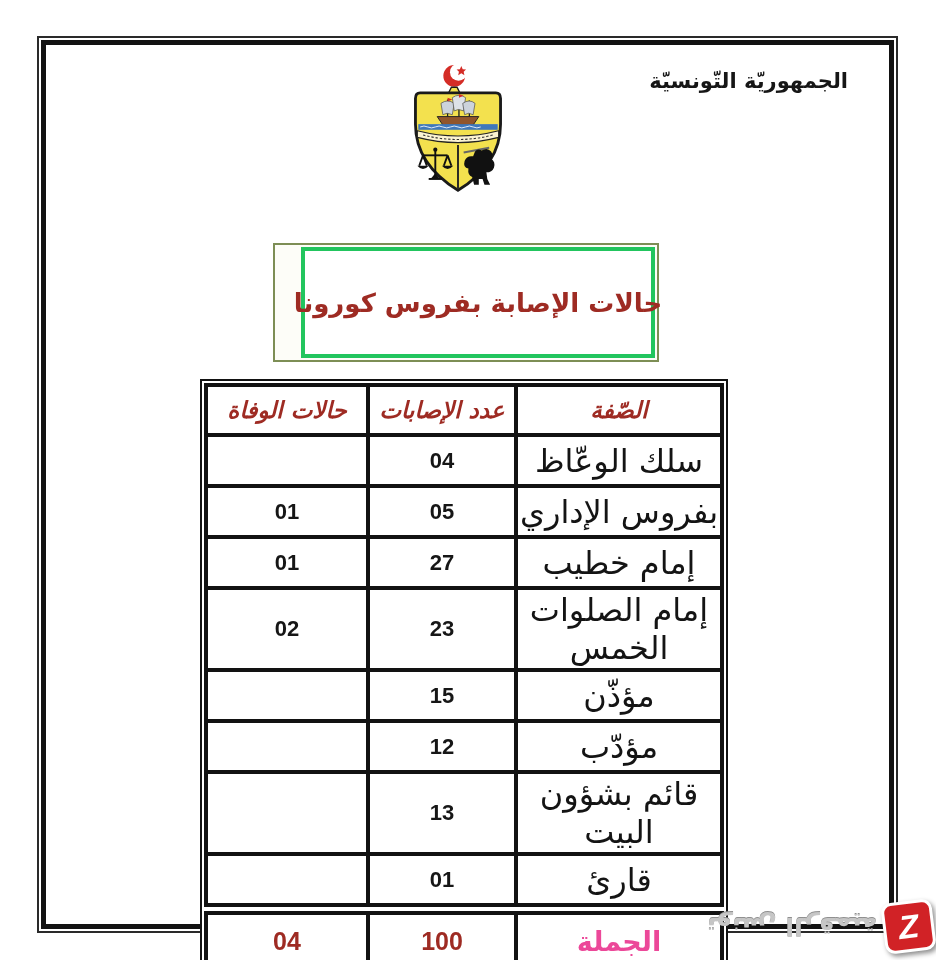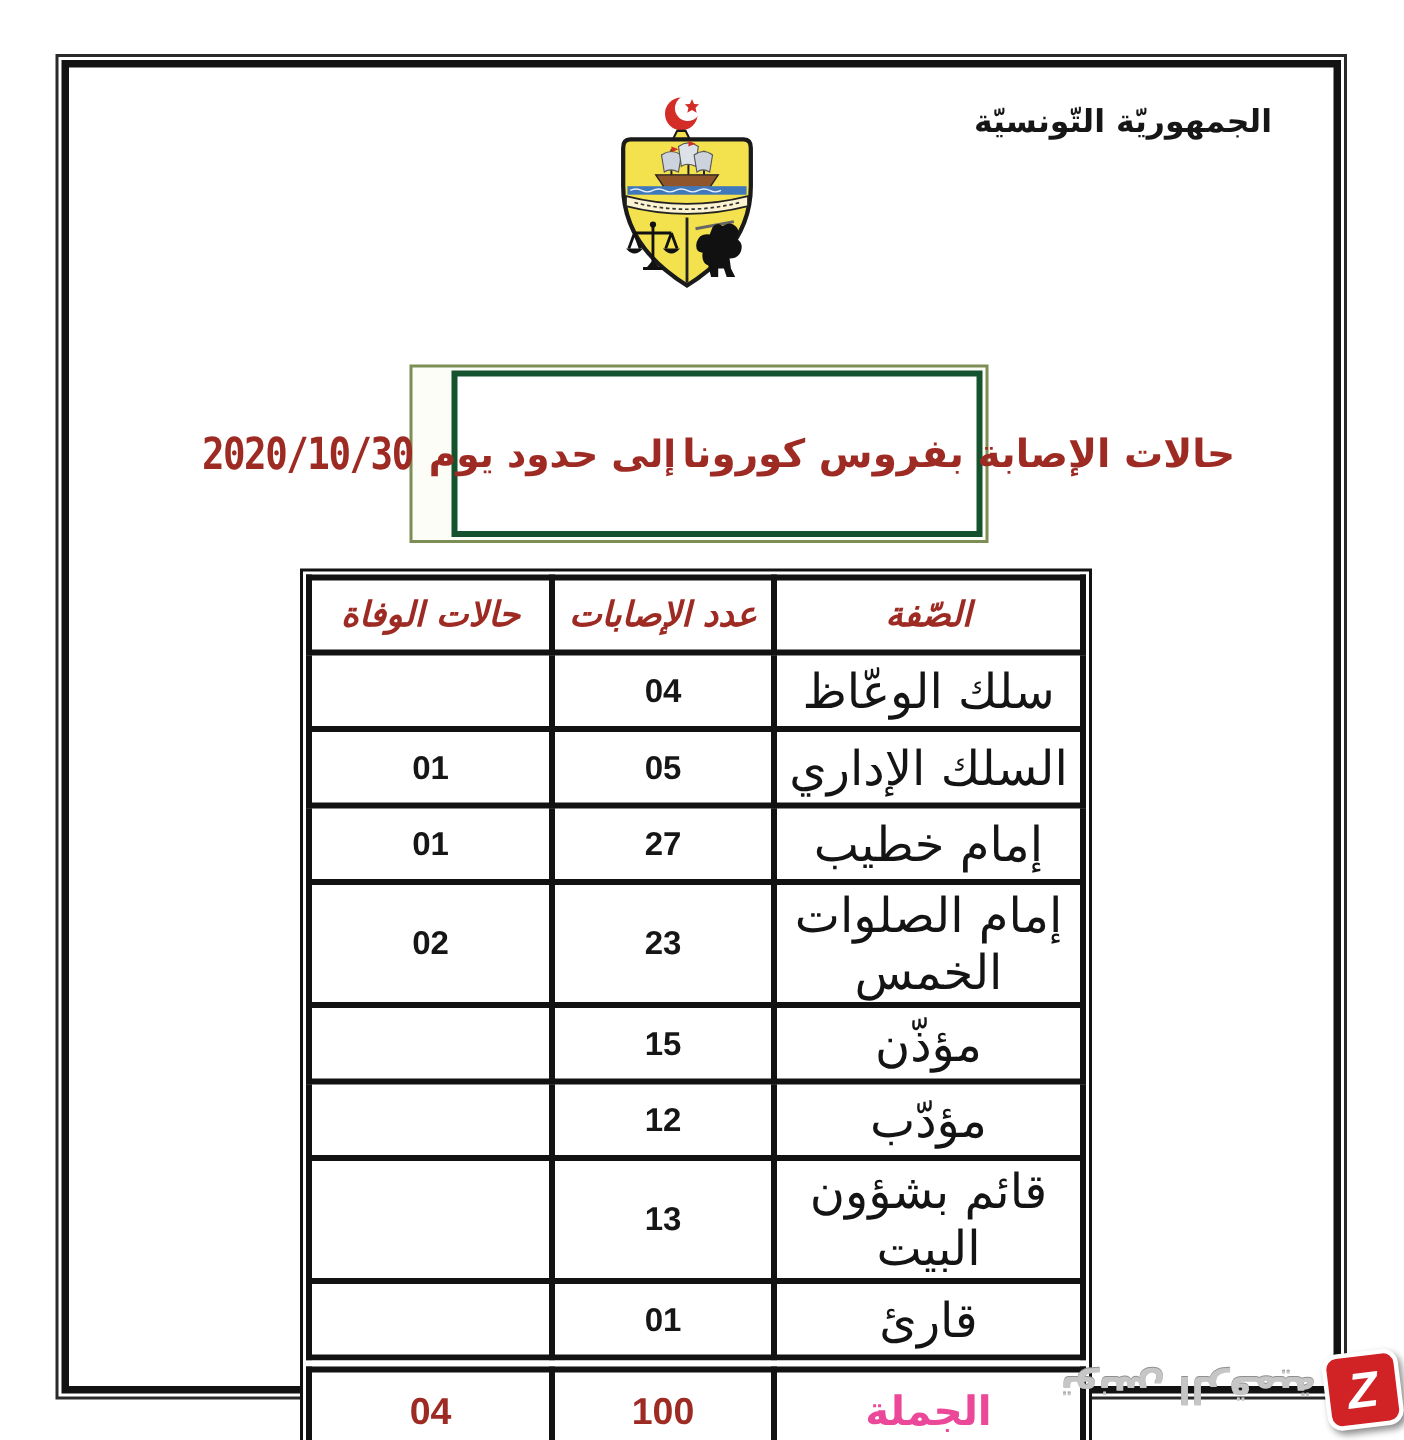"إلى حدود يوم 2020/10/30" div.title-line2 { html: <div> <span>إلى حدود يوم</span> <span>2020/10/30</span> </div> -> none }
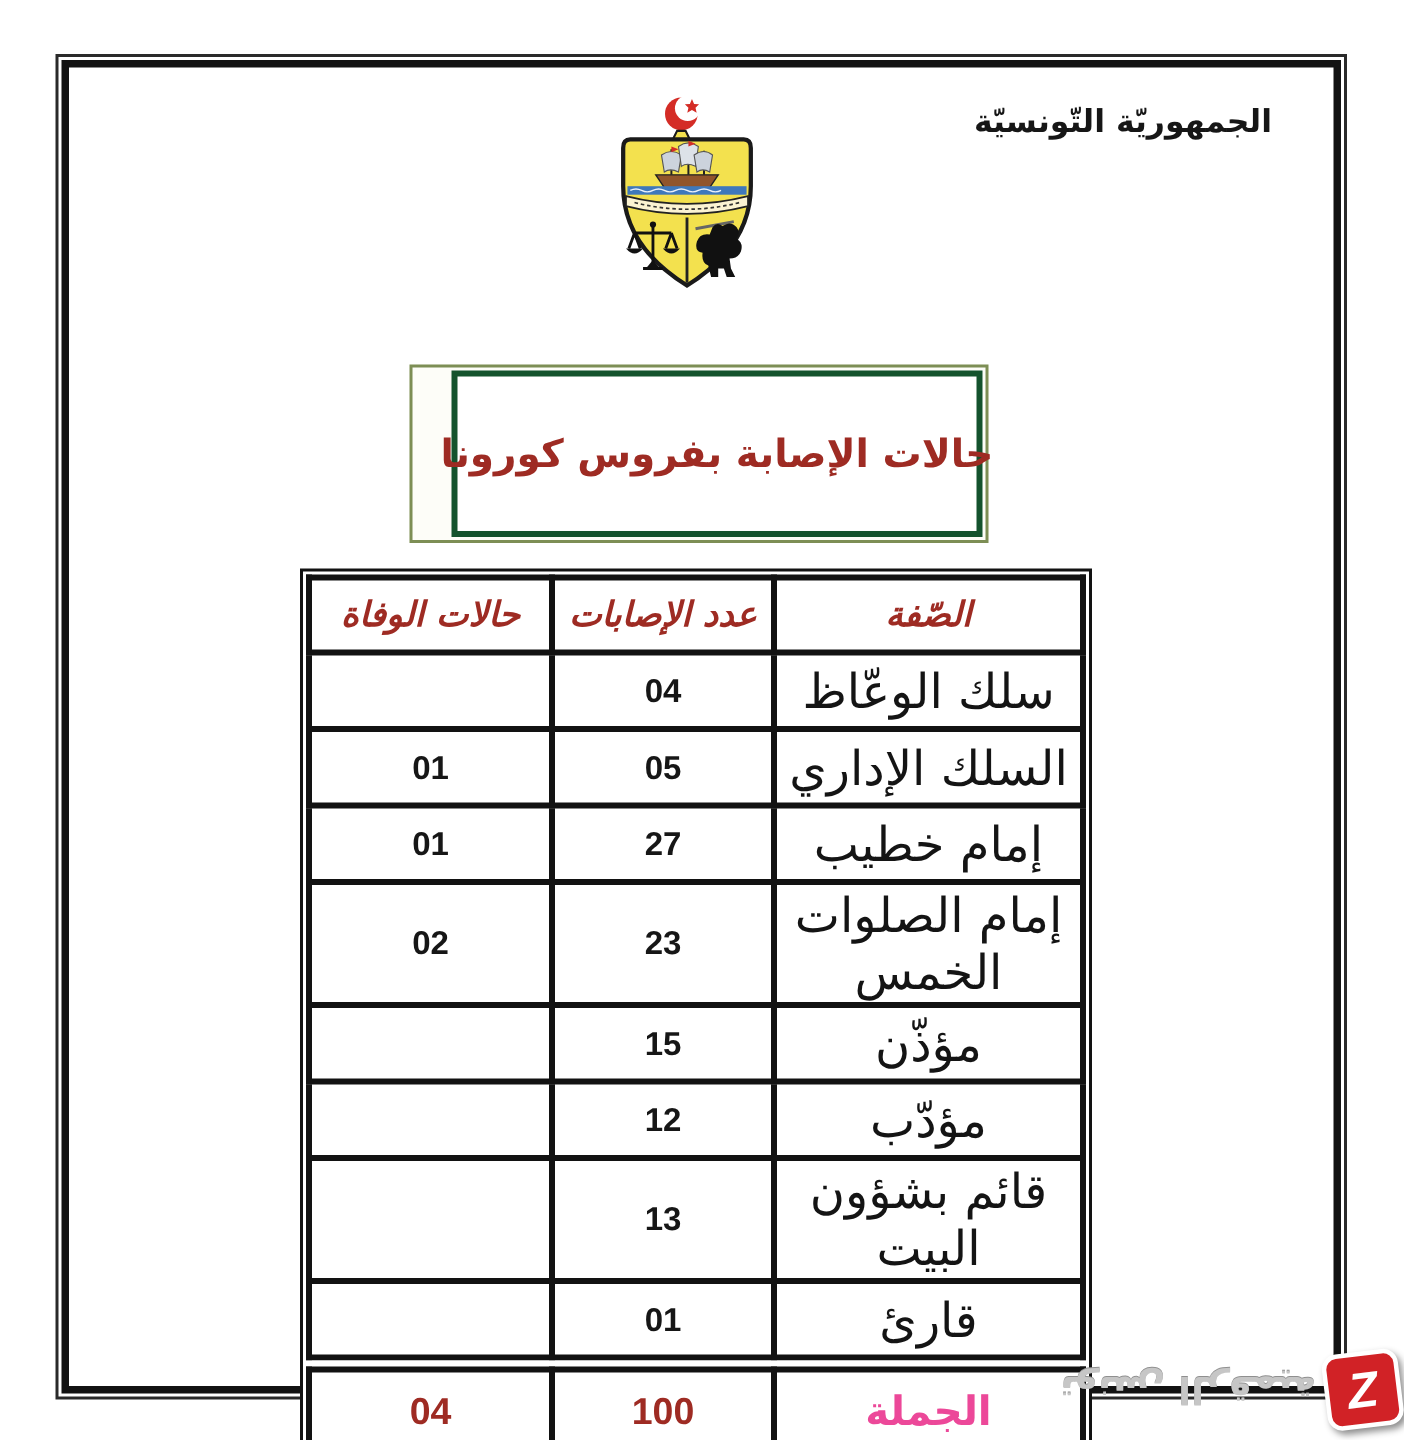"حالات الإصابة بفروس كورونا" .title-box-inner { border: 4px solid #14532d -> 4px solid #22c55e }
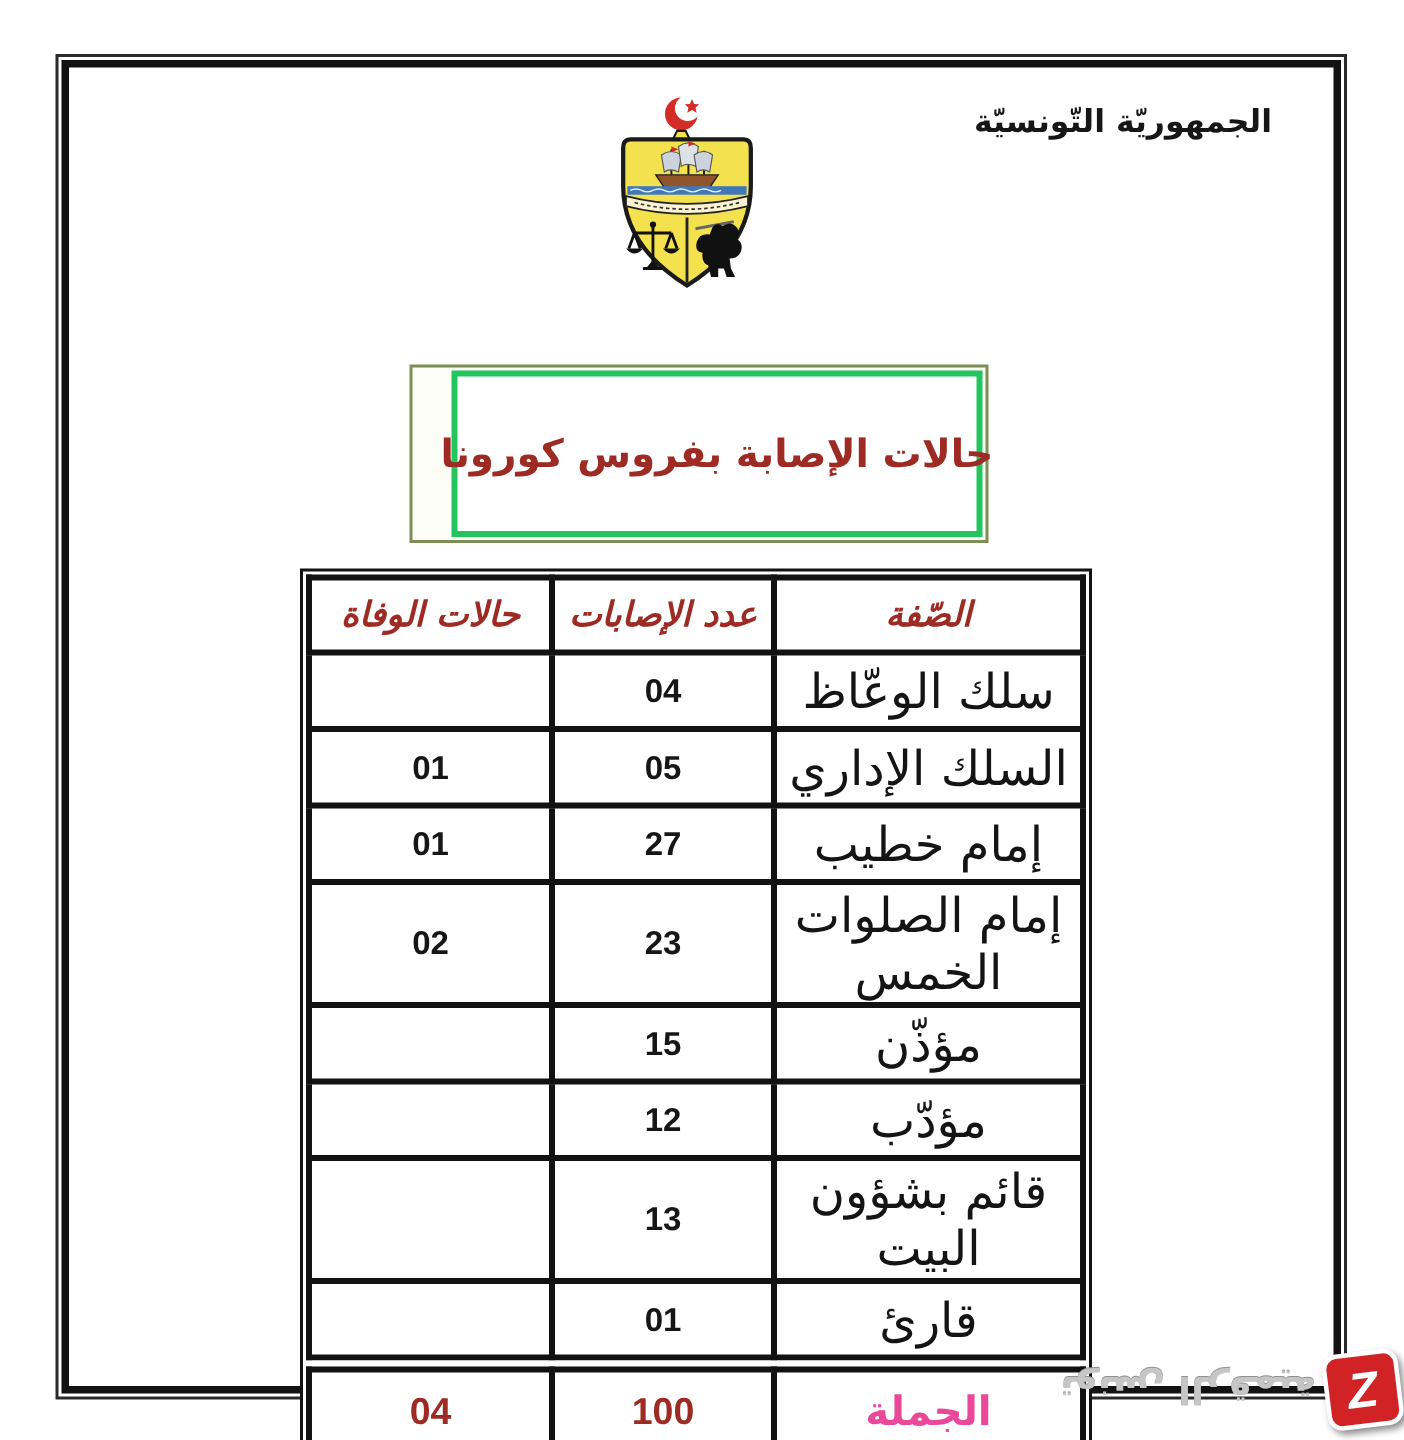"السلك الإداري" td.role { text: السلك -> بفروس }
